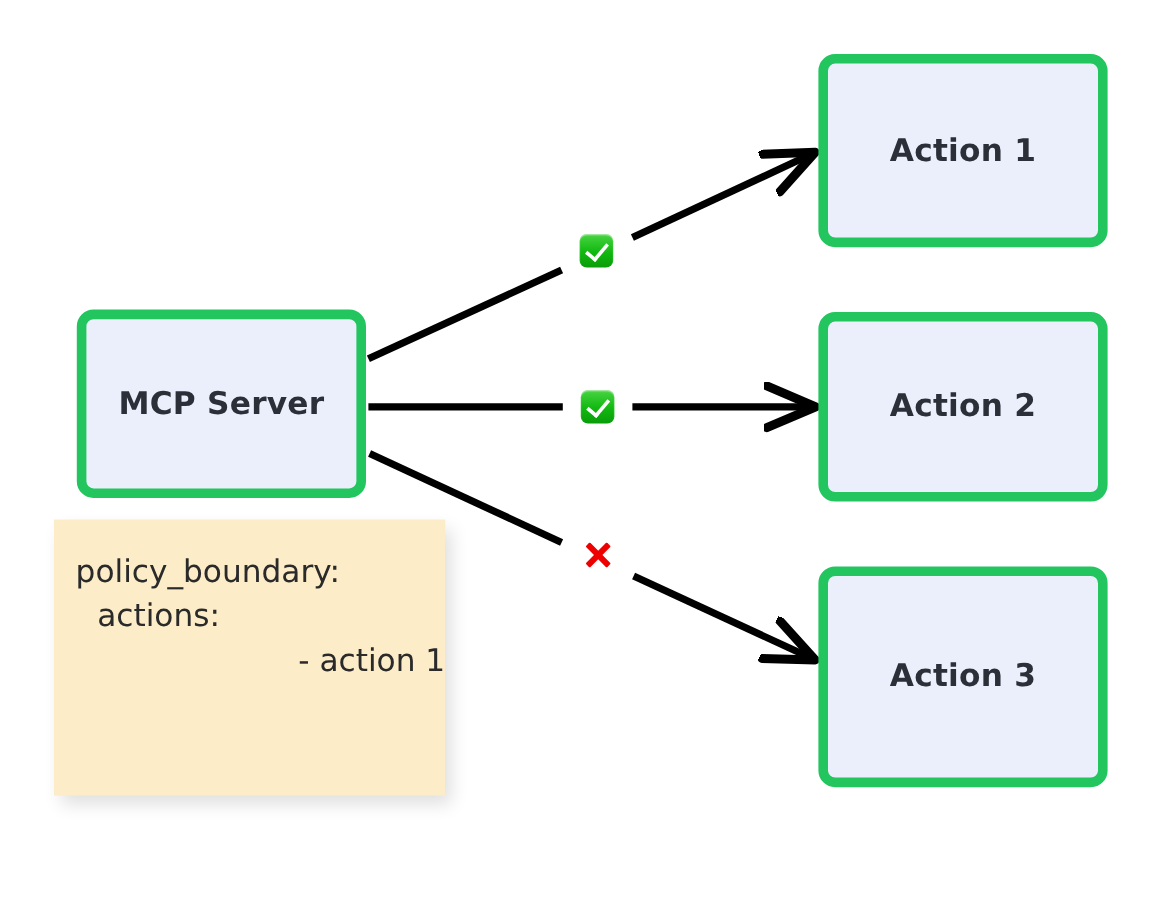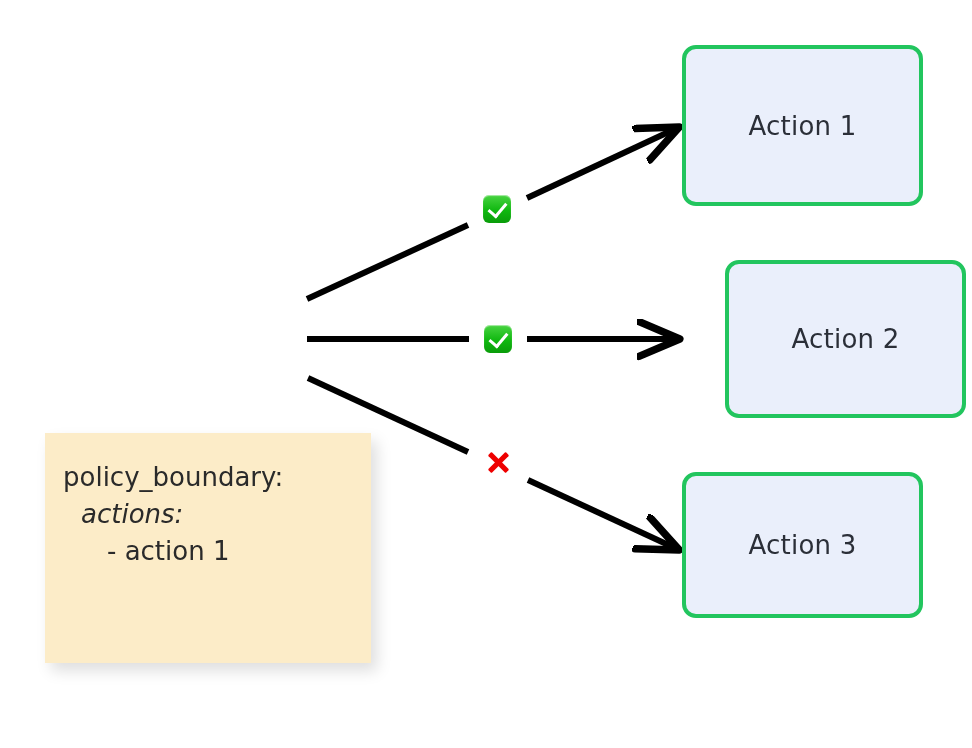"Action 1" .node { border: 4px solid #22c55e -> 8px solid #22c55e; font-weight: none -> bold }
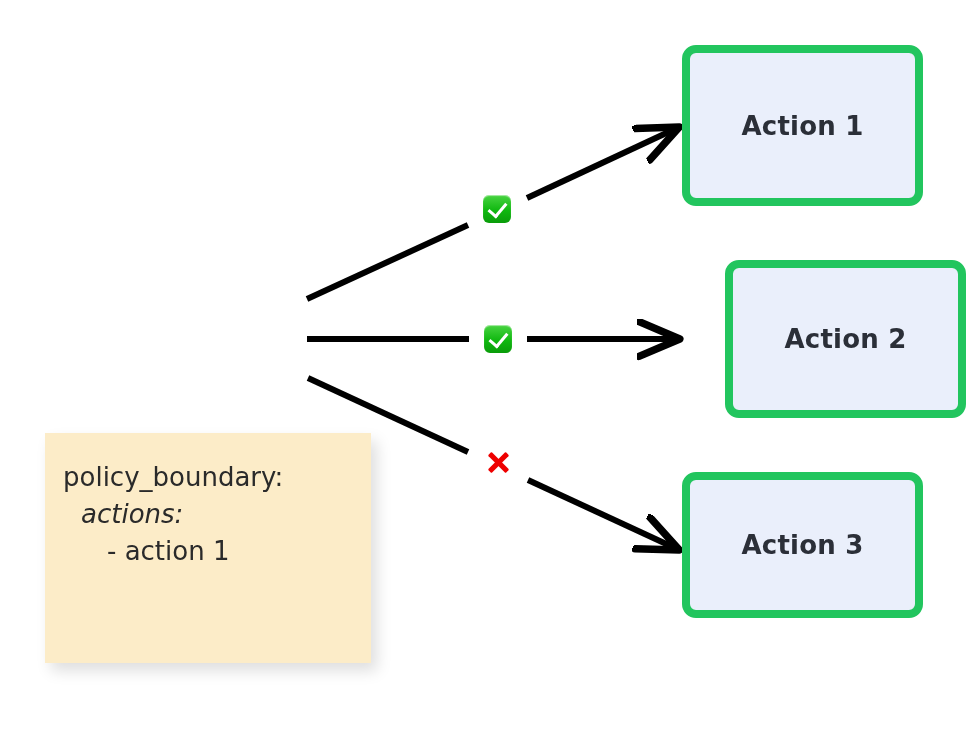"MCP Server" div.node { html: none -> <div> <span>MCP Server</span> </div> }
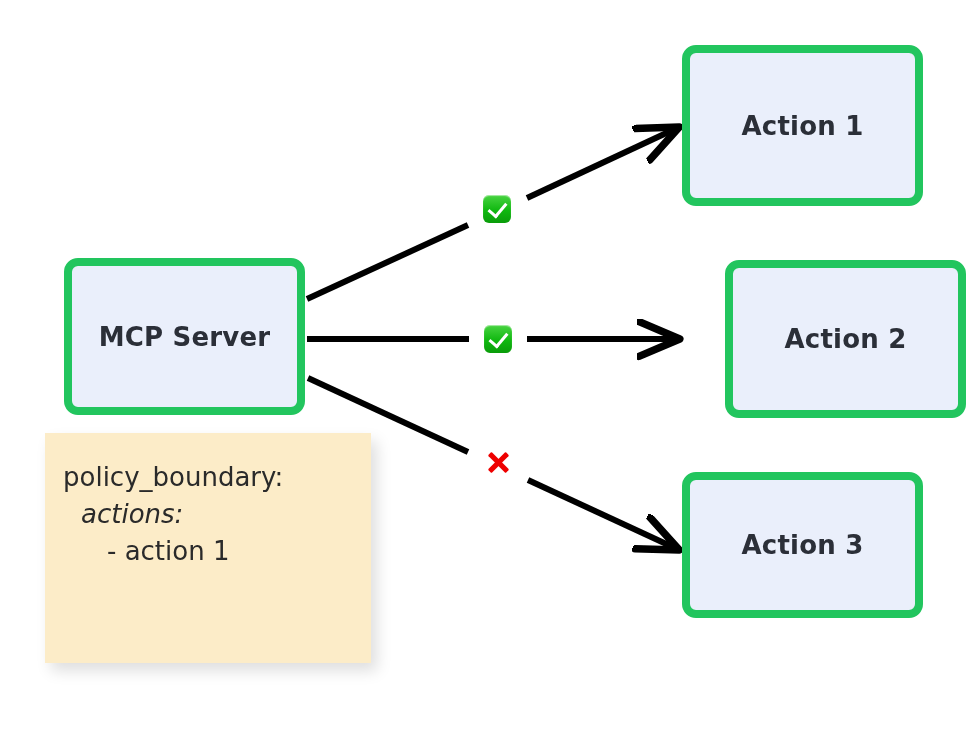"Action 2" #node-act2 { margin-left: 43px -> none }
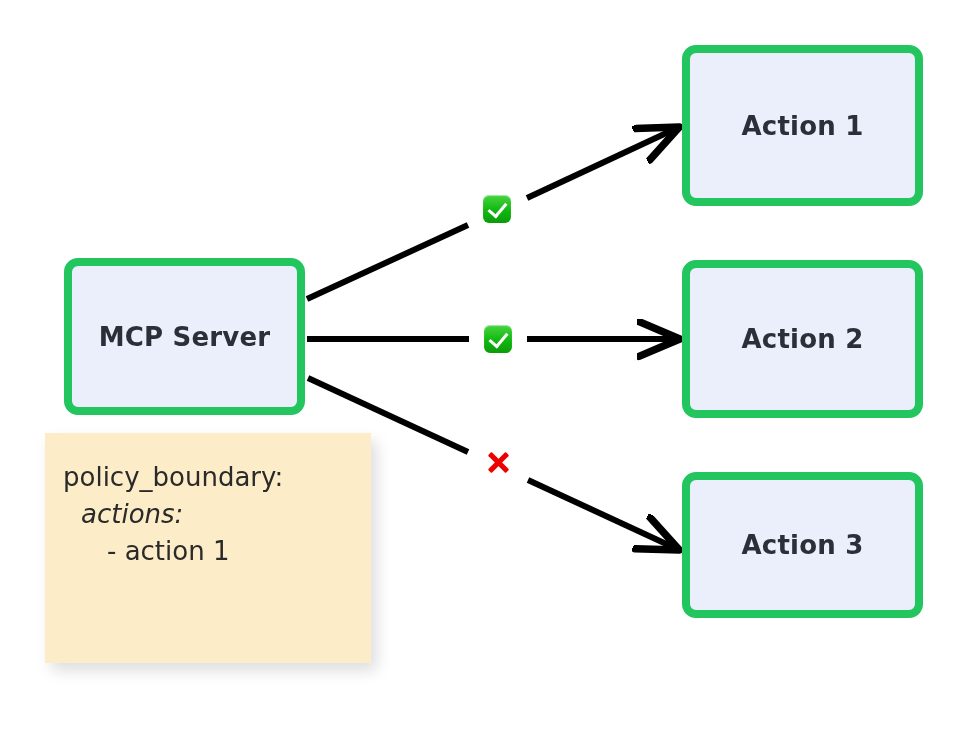"actions:" .note-indent-1 { font-style: italic -> none }
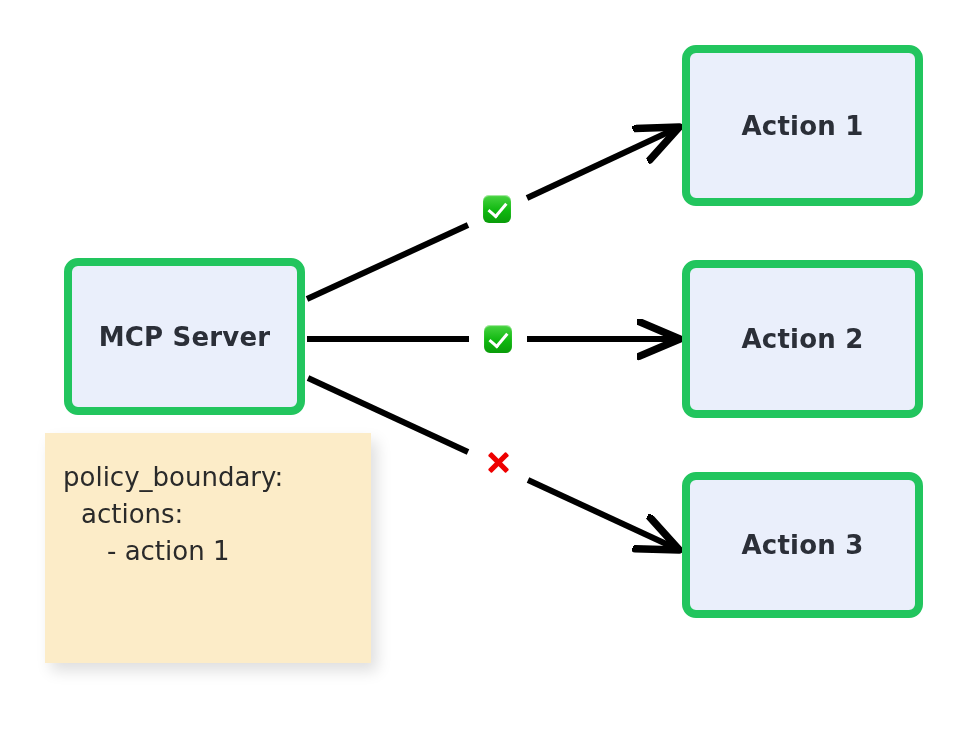"- action 1" .note-indent-2 { text-align: none -> right }
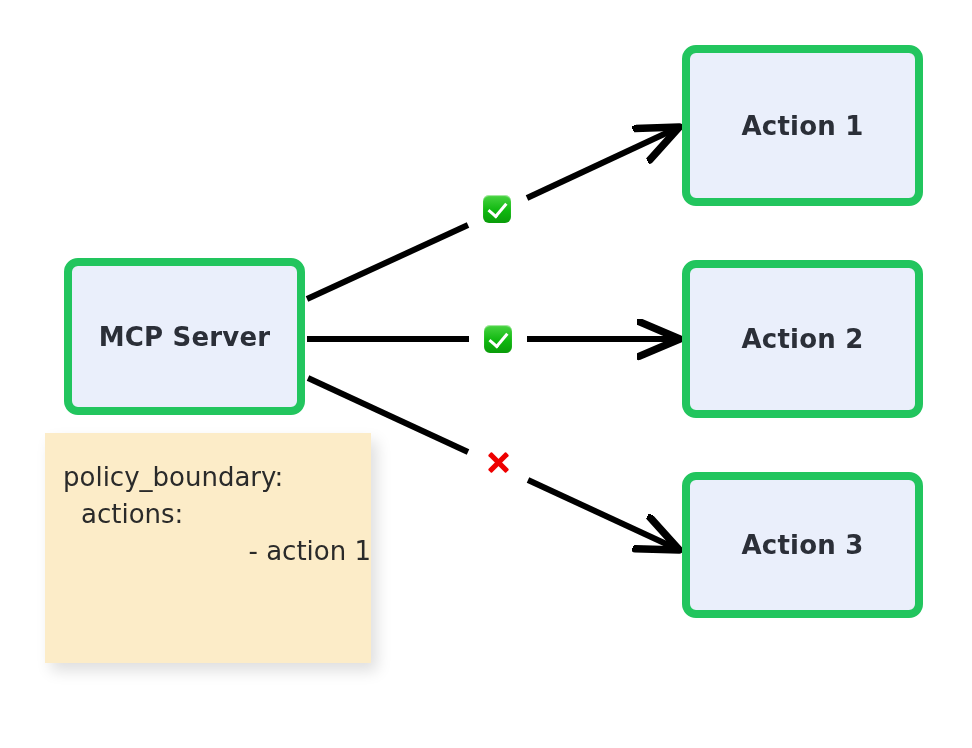"Action 3" #node-act3 { height: 146px -> 184px }
